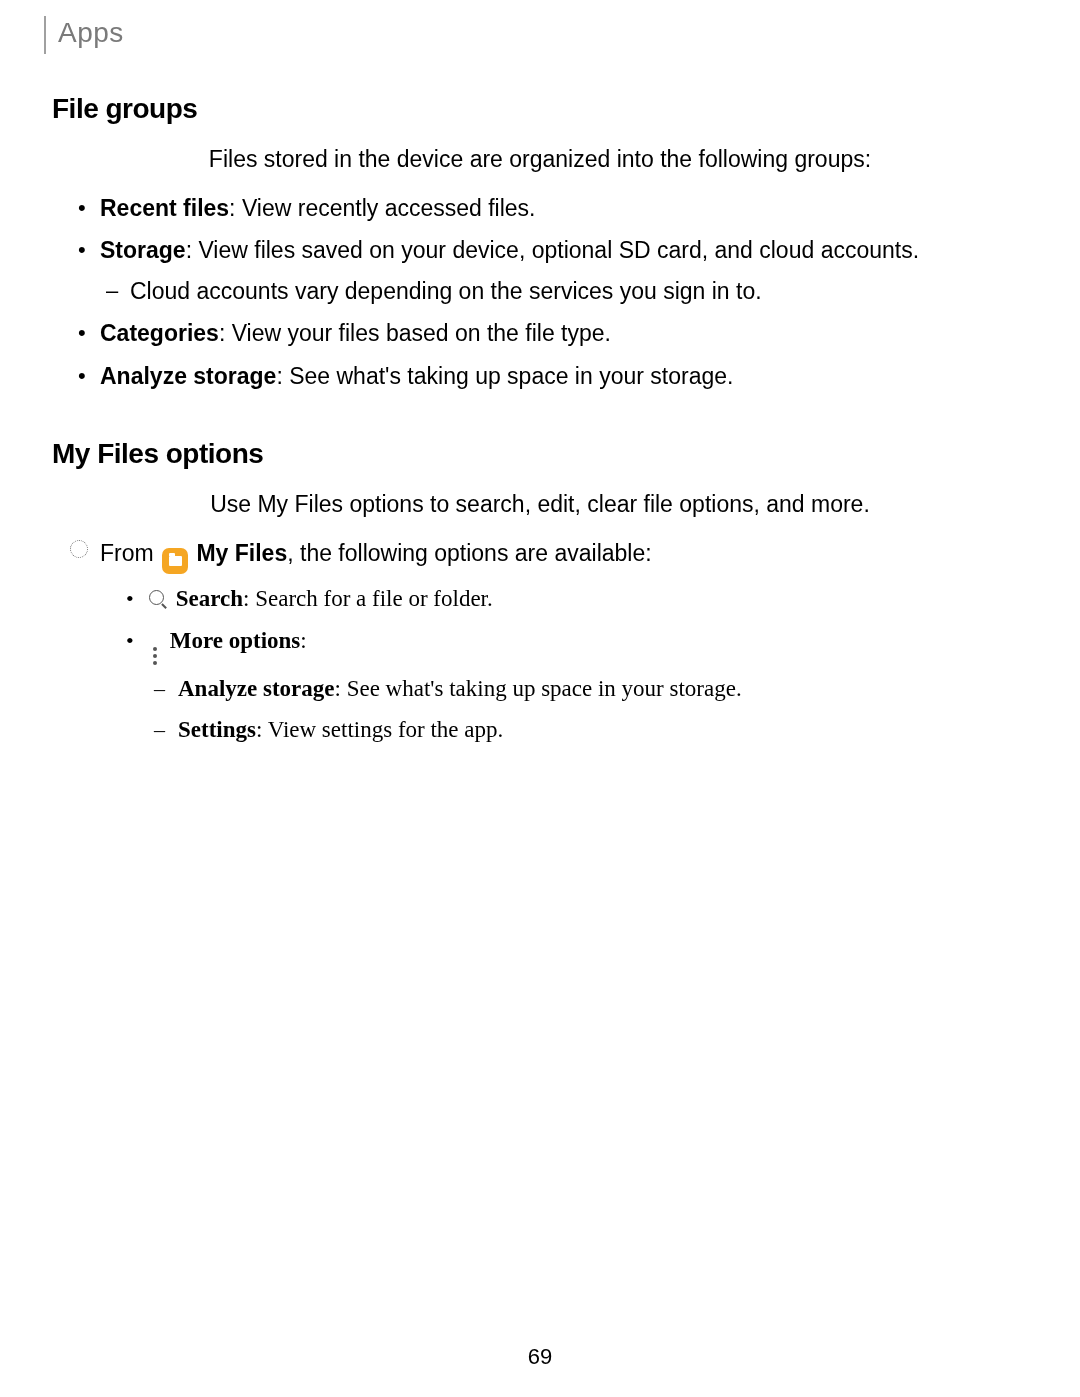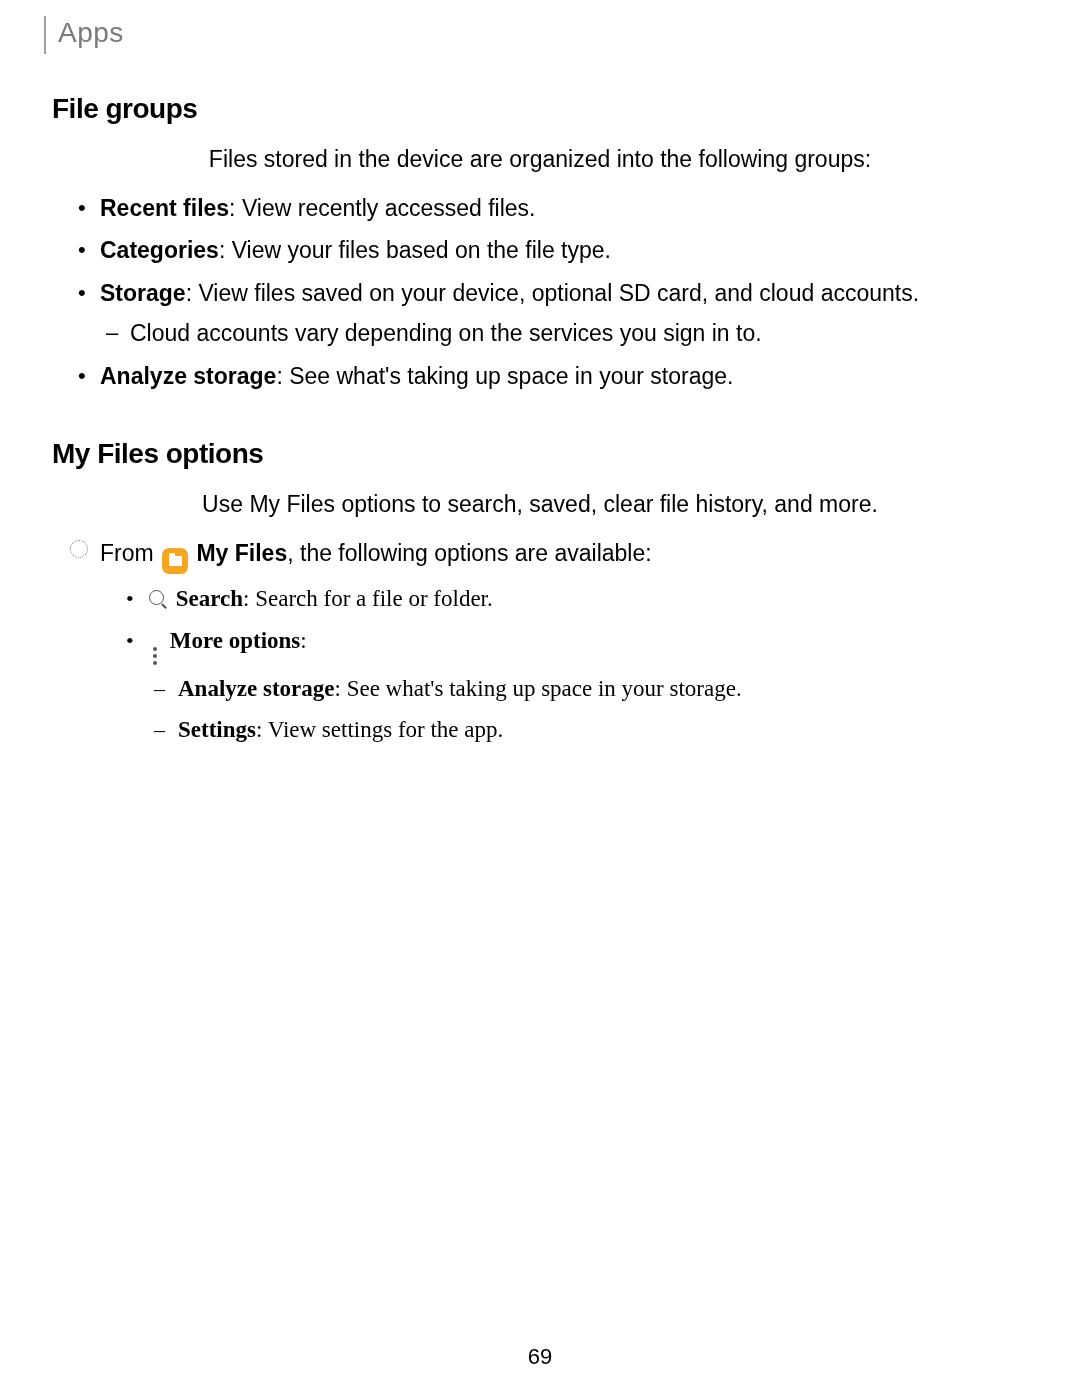"Categories: View your files based" li { order: before "Storage: View files saved on" -> after "Storage: View files saved on" }
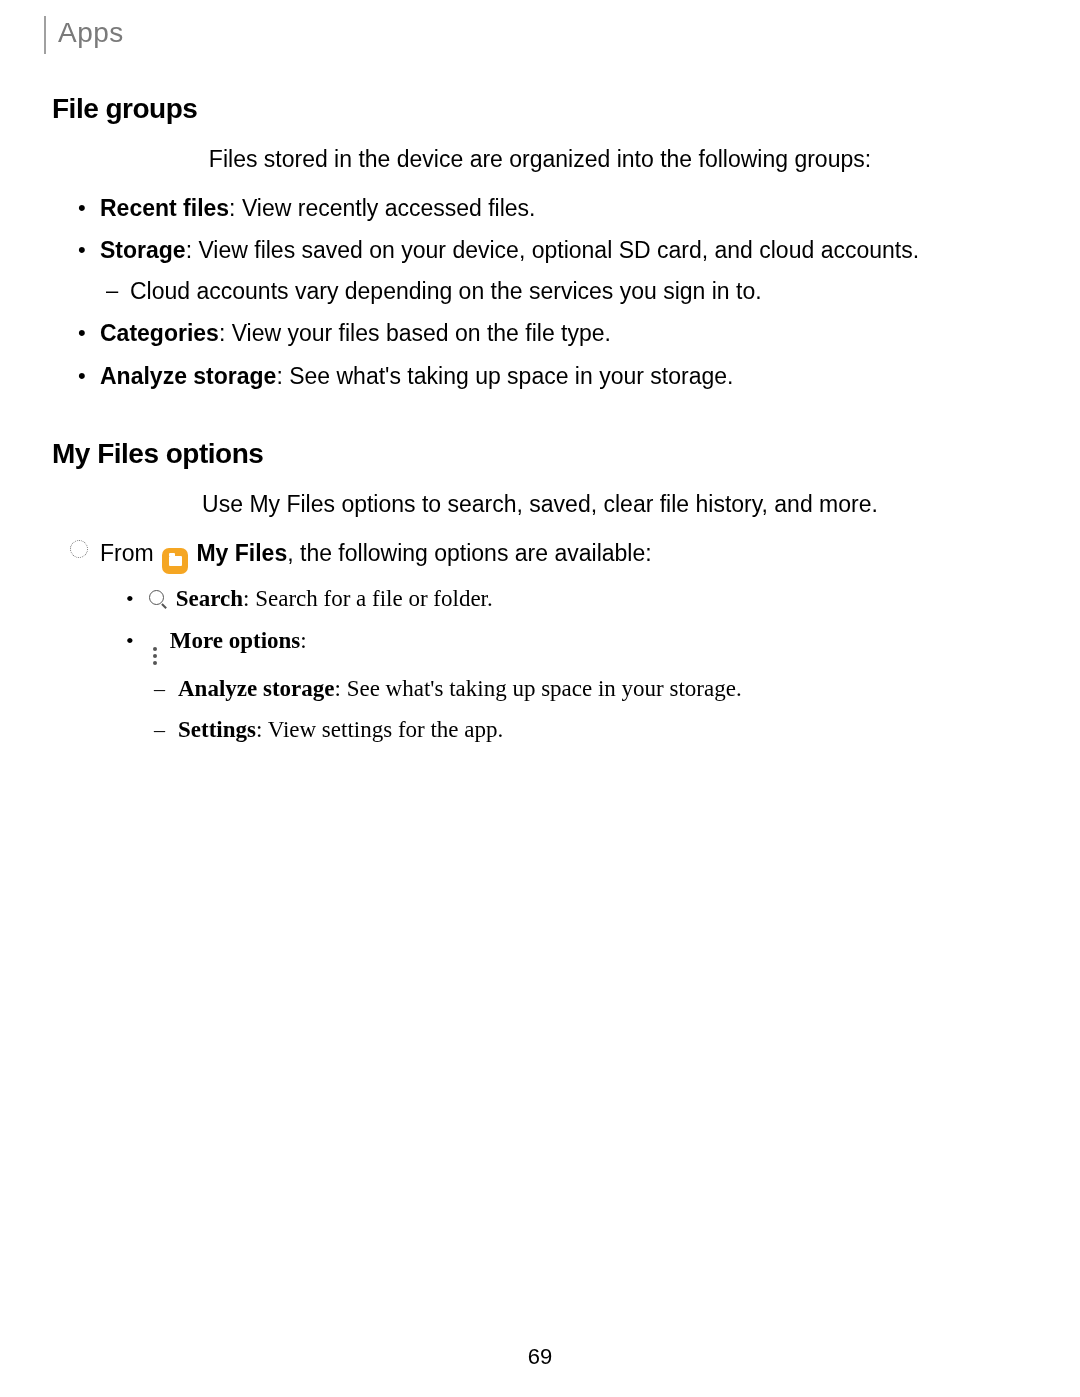"Use My Files options to" p.intro { text: saved, clear file history -> edit, clear file options }
